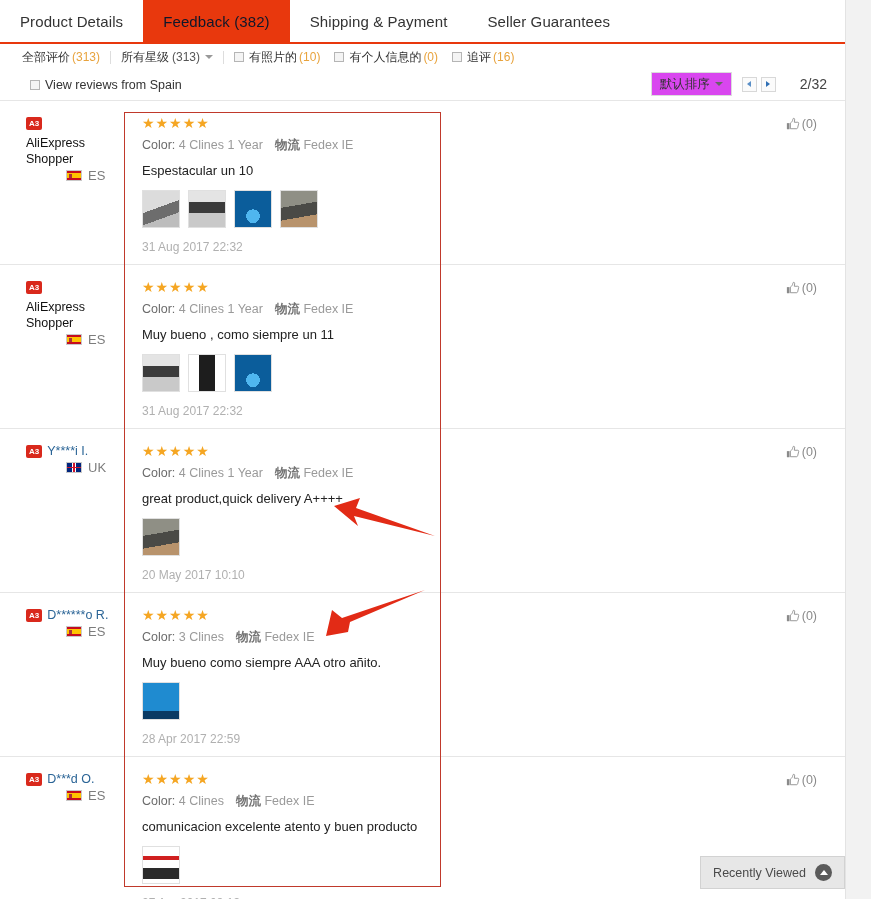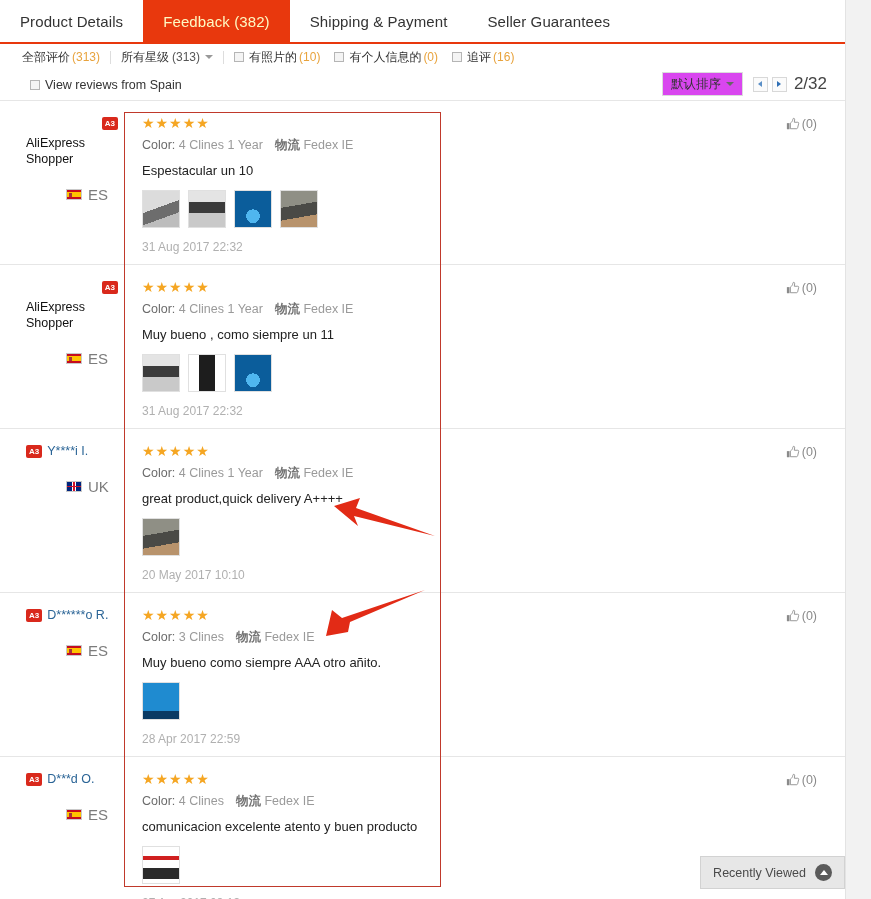"Feedback (382)" .tab.active { color: #fef9c3 -> #0f172a }
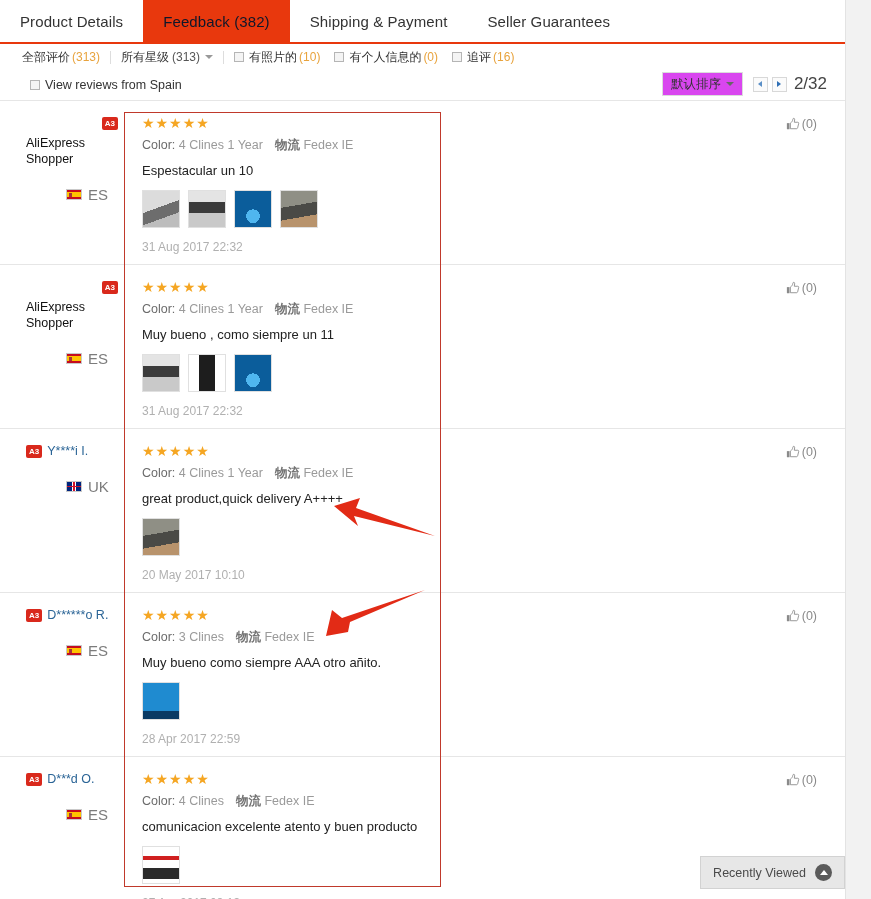"2/32" .pgtext { font-size: 17px -> 14px; margin-left: 3px -> 20px }
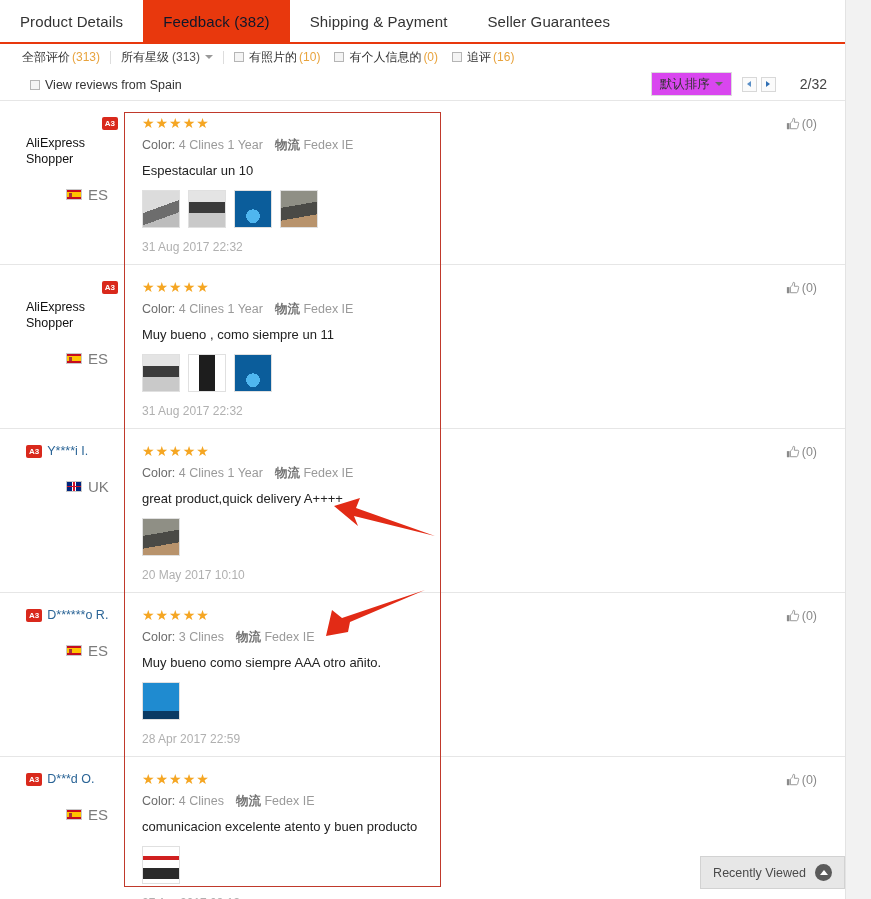"A3" .uname { justify-content: flex-end -> none }
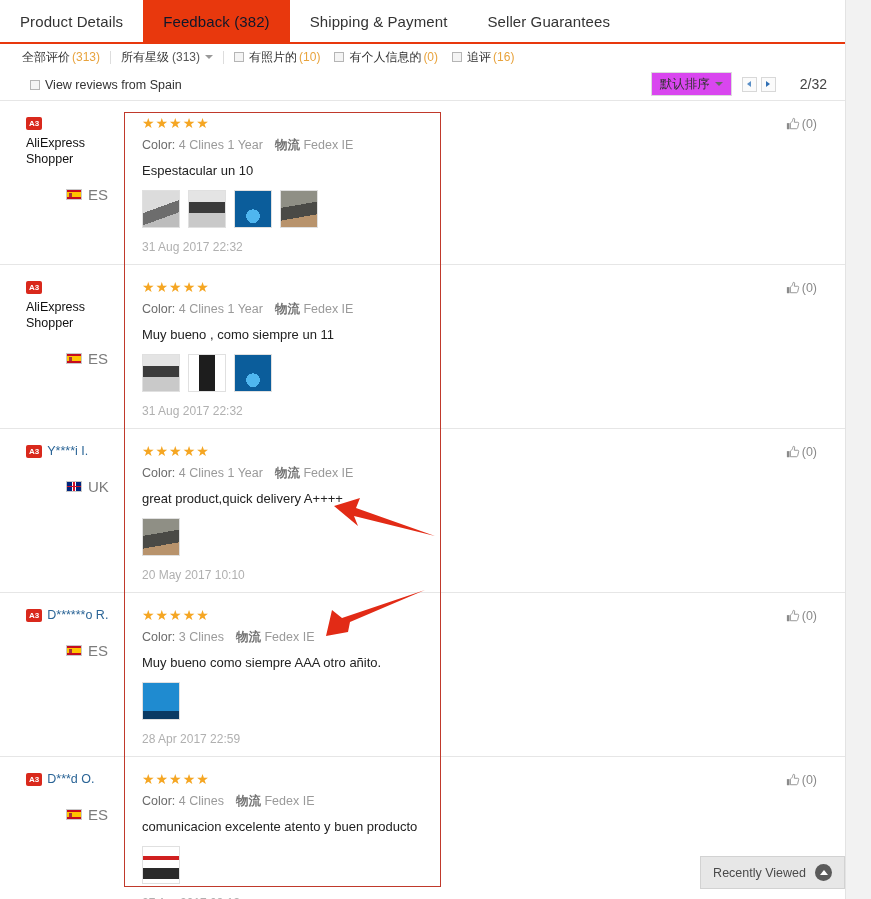"ES" .ucountry { font-size: 15px -> 13px; margin-top: 19px -> 1px }
